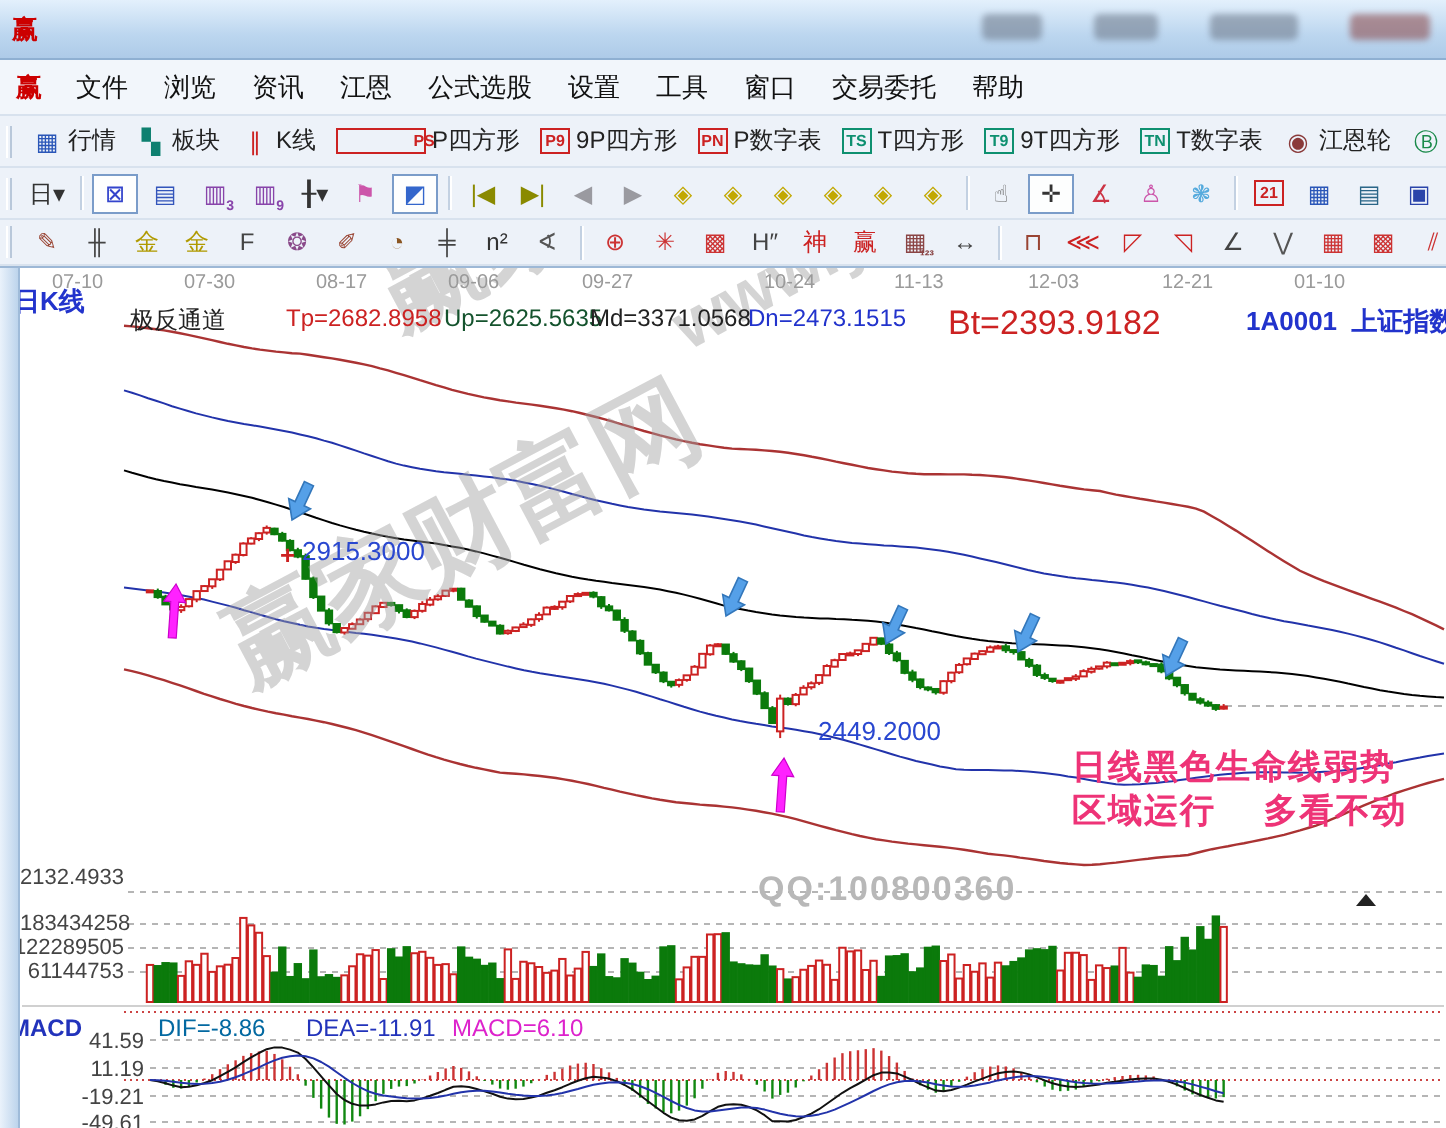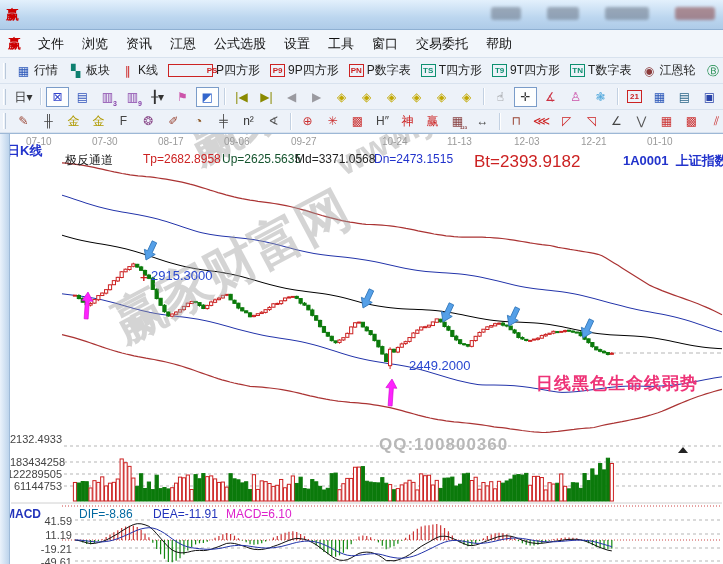"区域运行 多看不动" div.ovl { html: none -> <div>区域运行 多看不动</div> }
